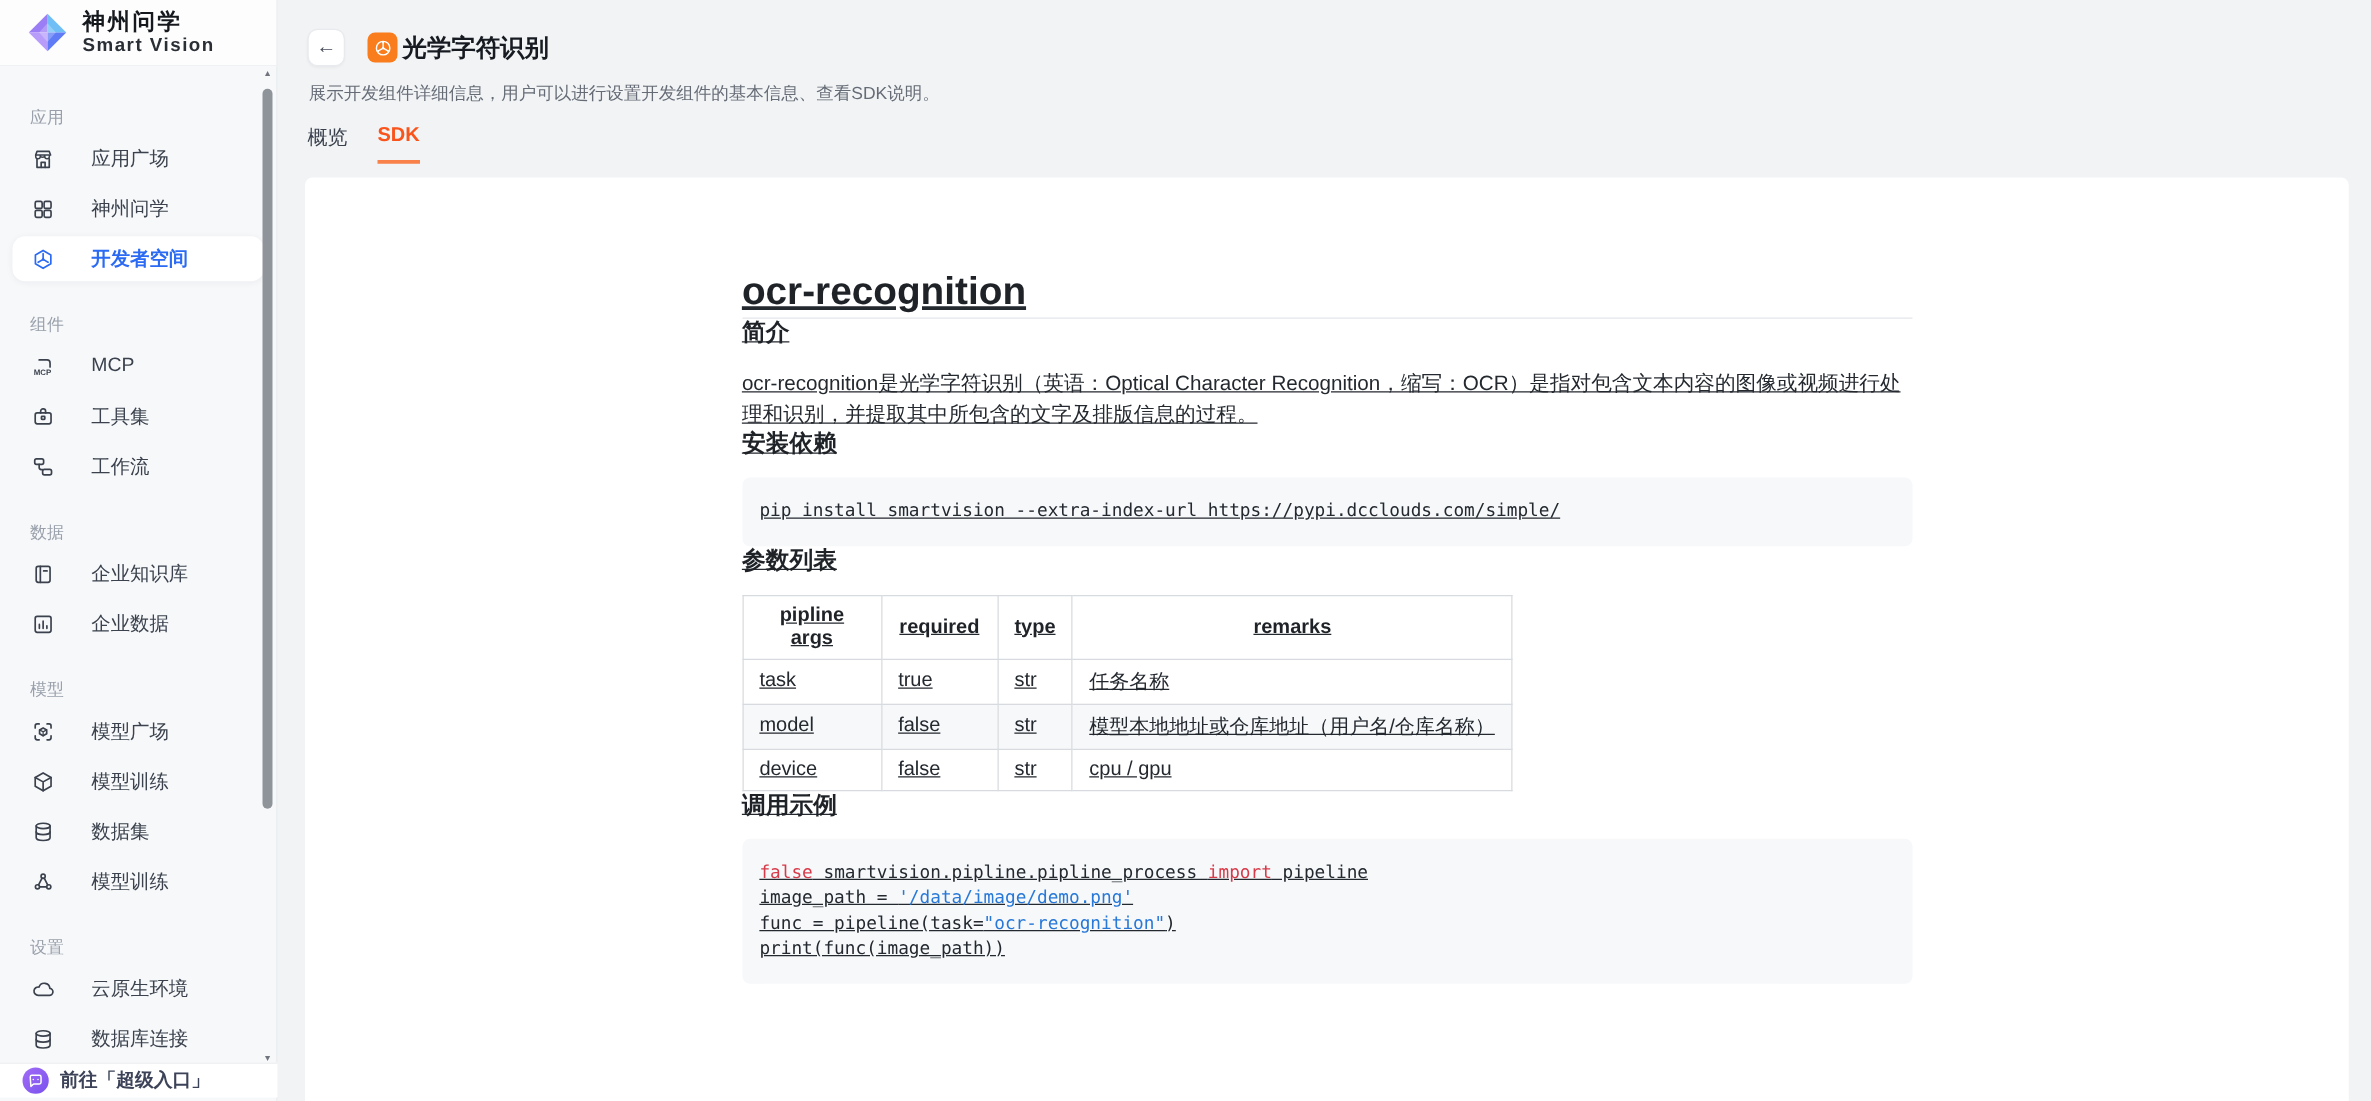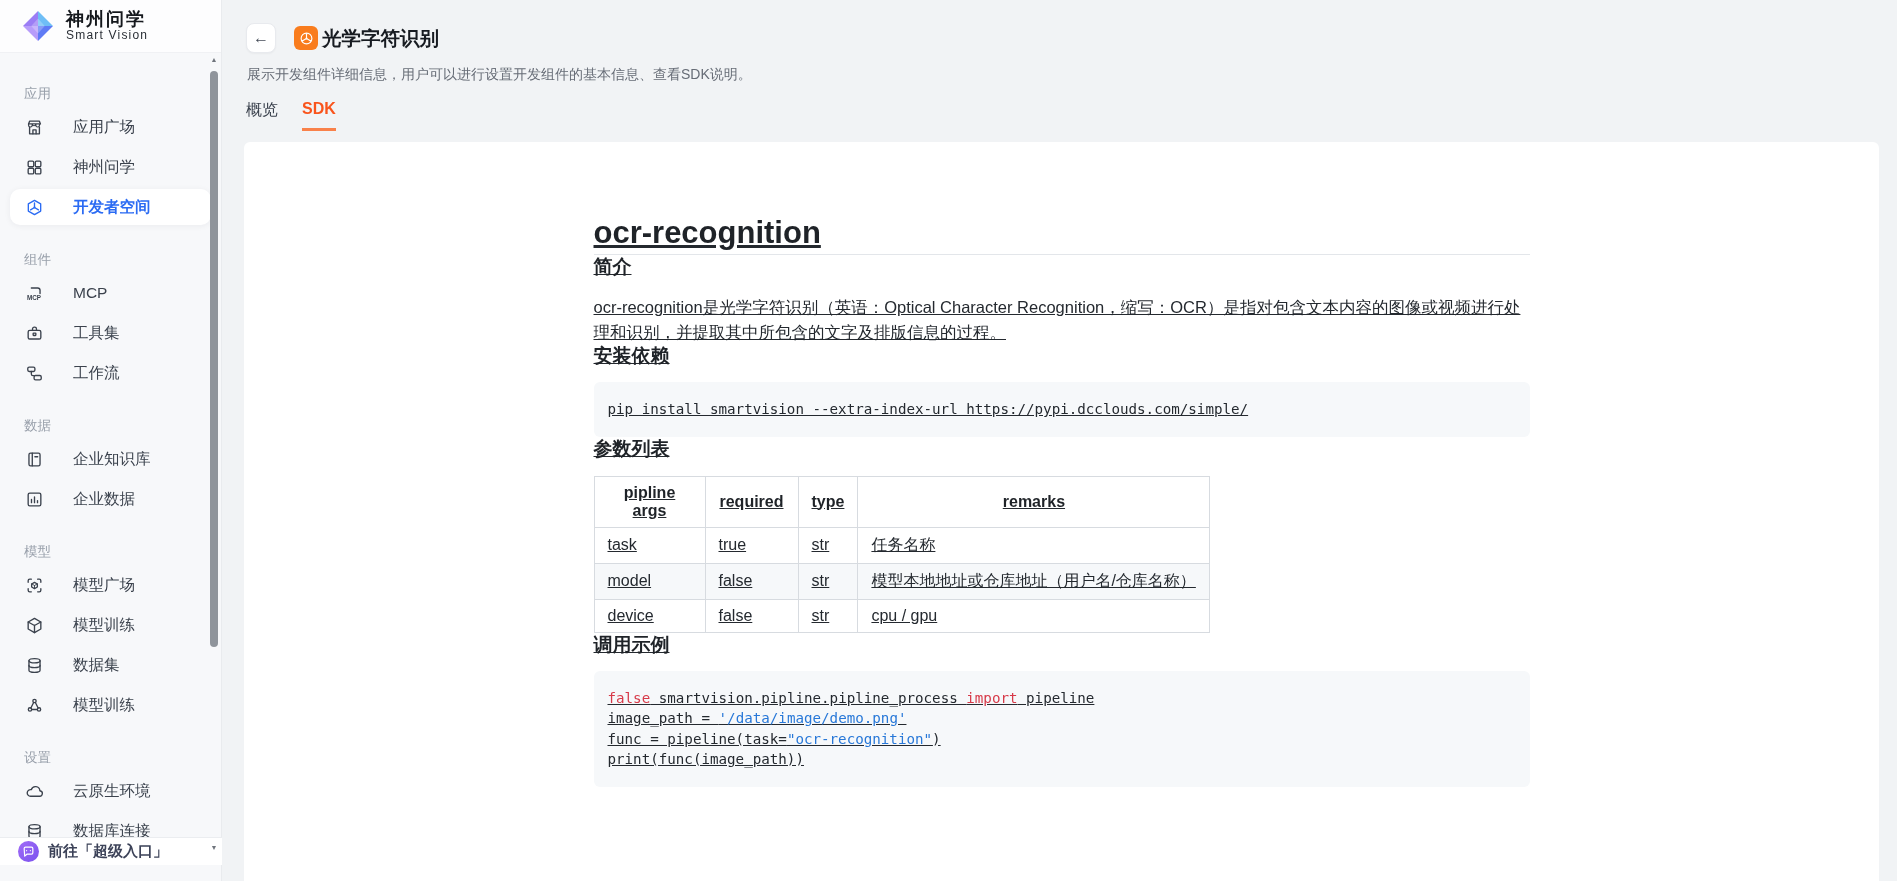"Smart Vision" .logo-sub { font-size: 12px -> 15px; font-weight: 400 -> 700 }
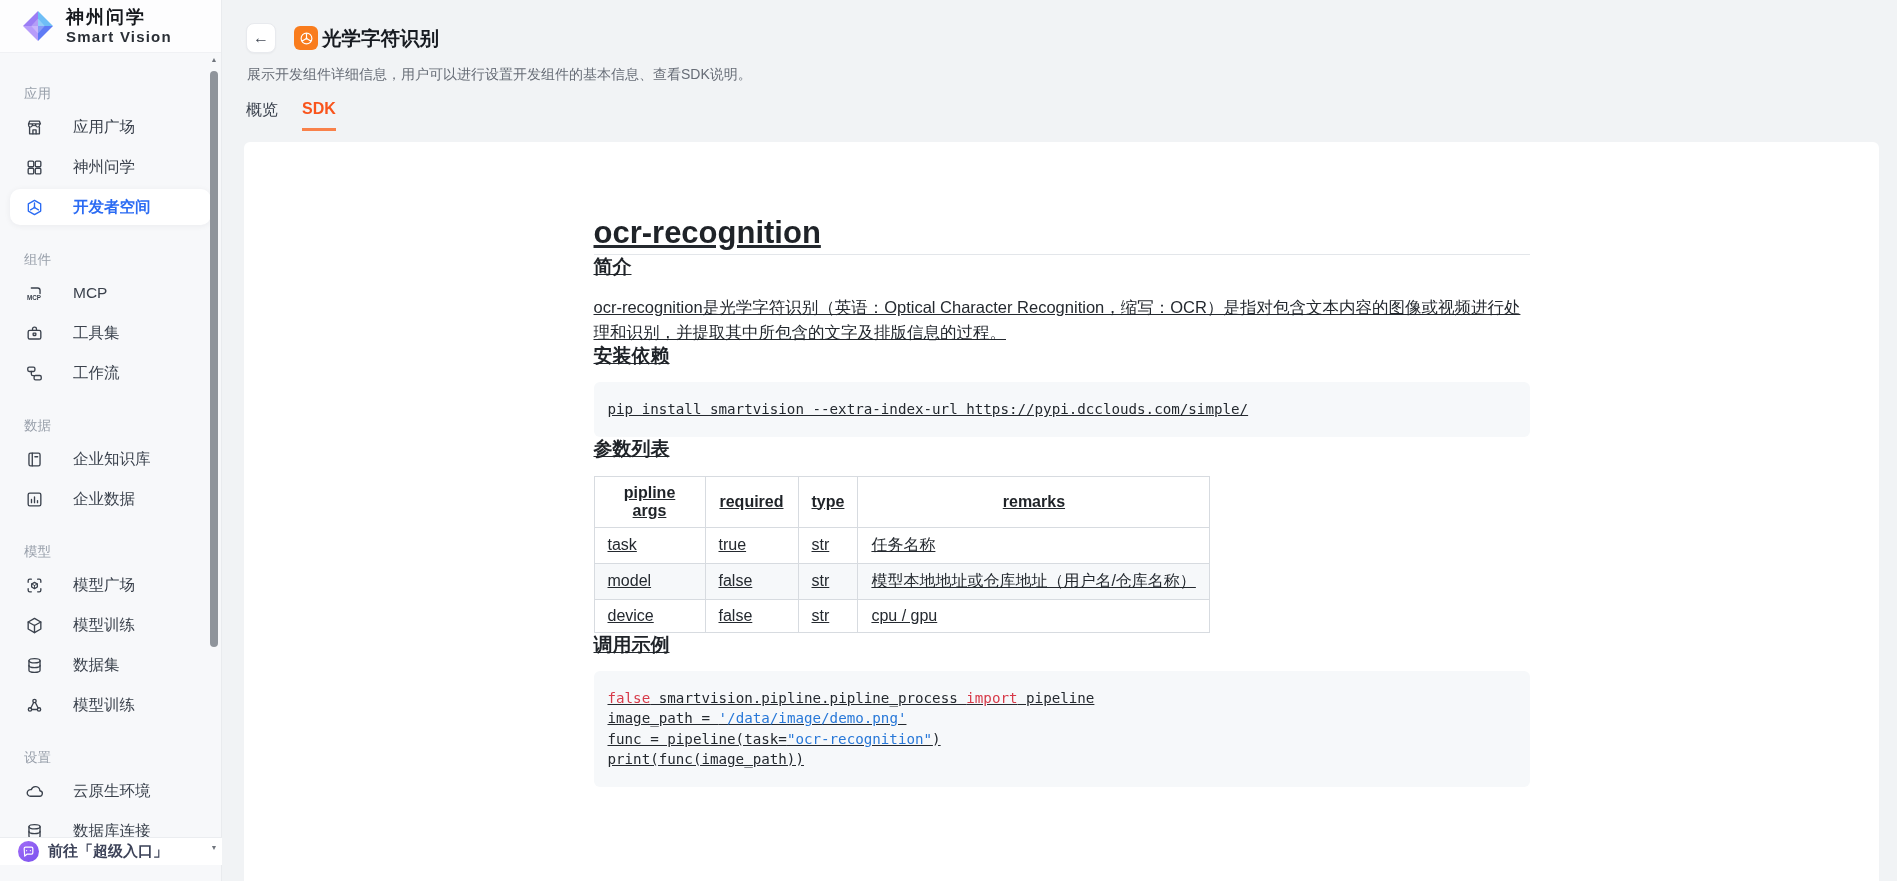"前往「超级入口」" .side-footer { bottom: 16px -> 3px }
